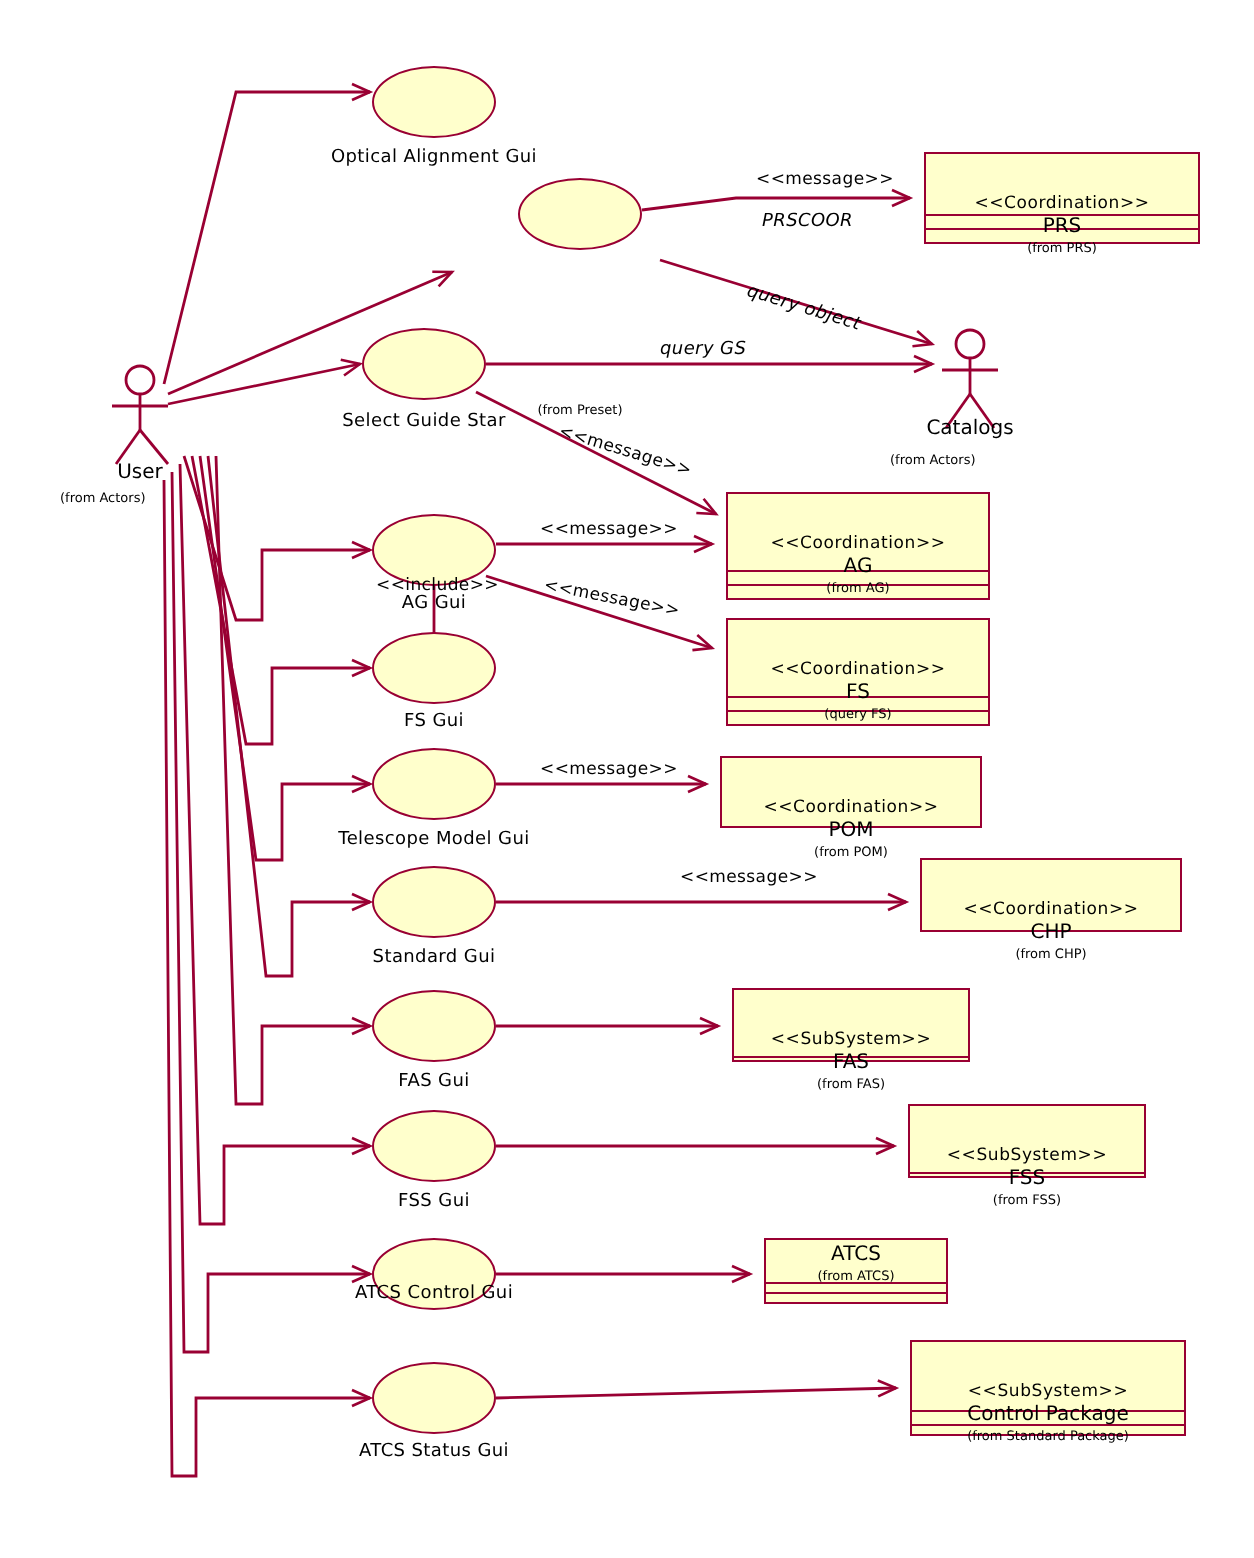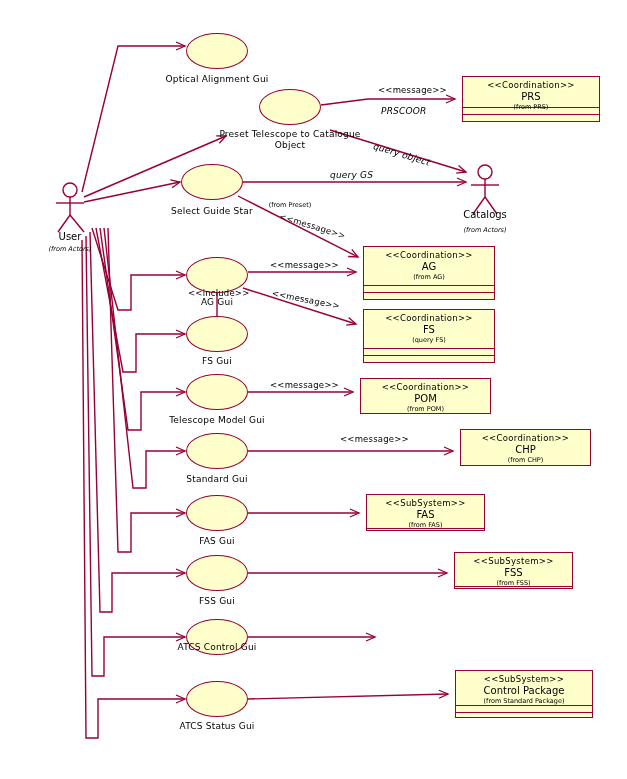"<<Coordination>>" .cls-head { padding-top: 3px -> 20px }
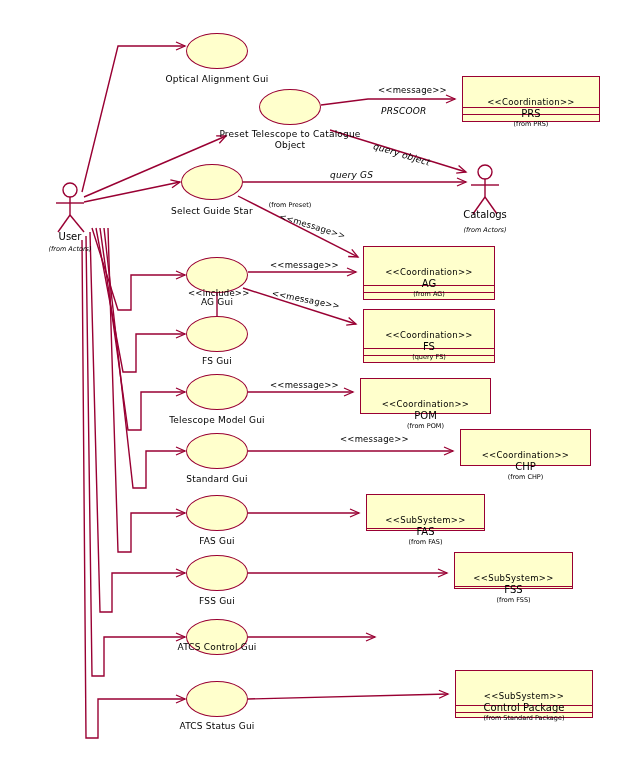"Preset Telescope to Catalogue" div.uc-label { html: <div>Preset Telescope to Catalogue Object</div> -> none }
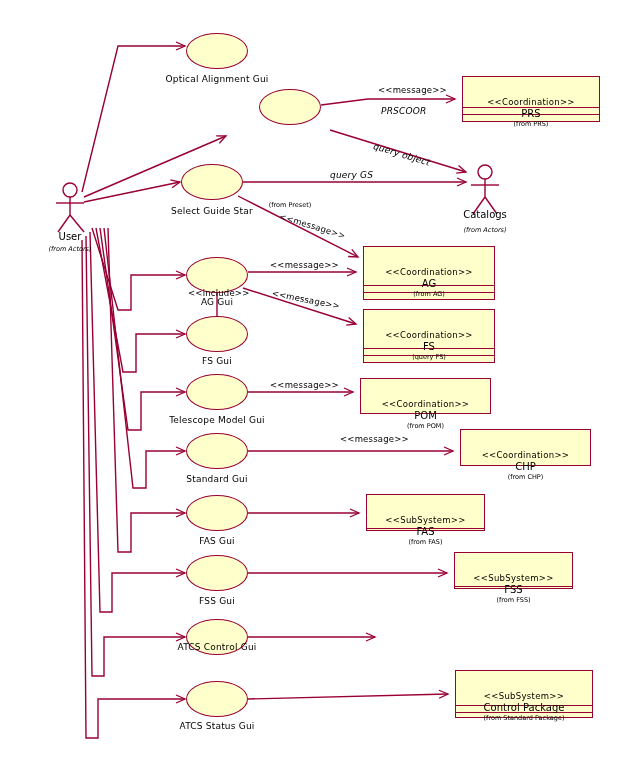"(from Actors)" .actor-from { font-style: italic -> none; text-align: center -> none }
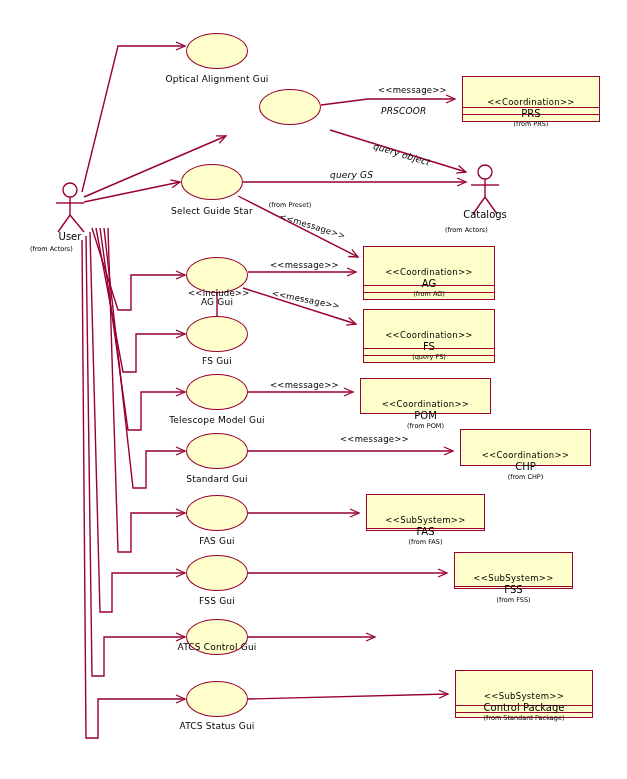"ATCS" div.clsbox { html: none -> <div> <div> <div>ATCS</div> <div>(from ATCS)</div> </div> <div></div> <div></div> </div> }
